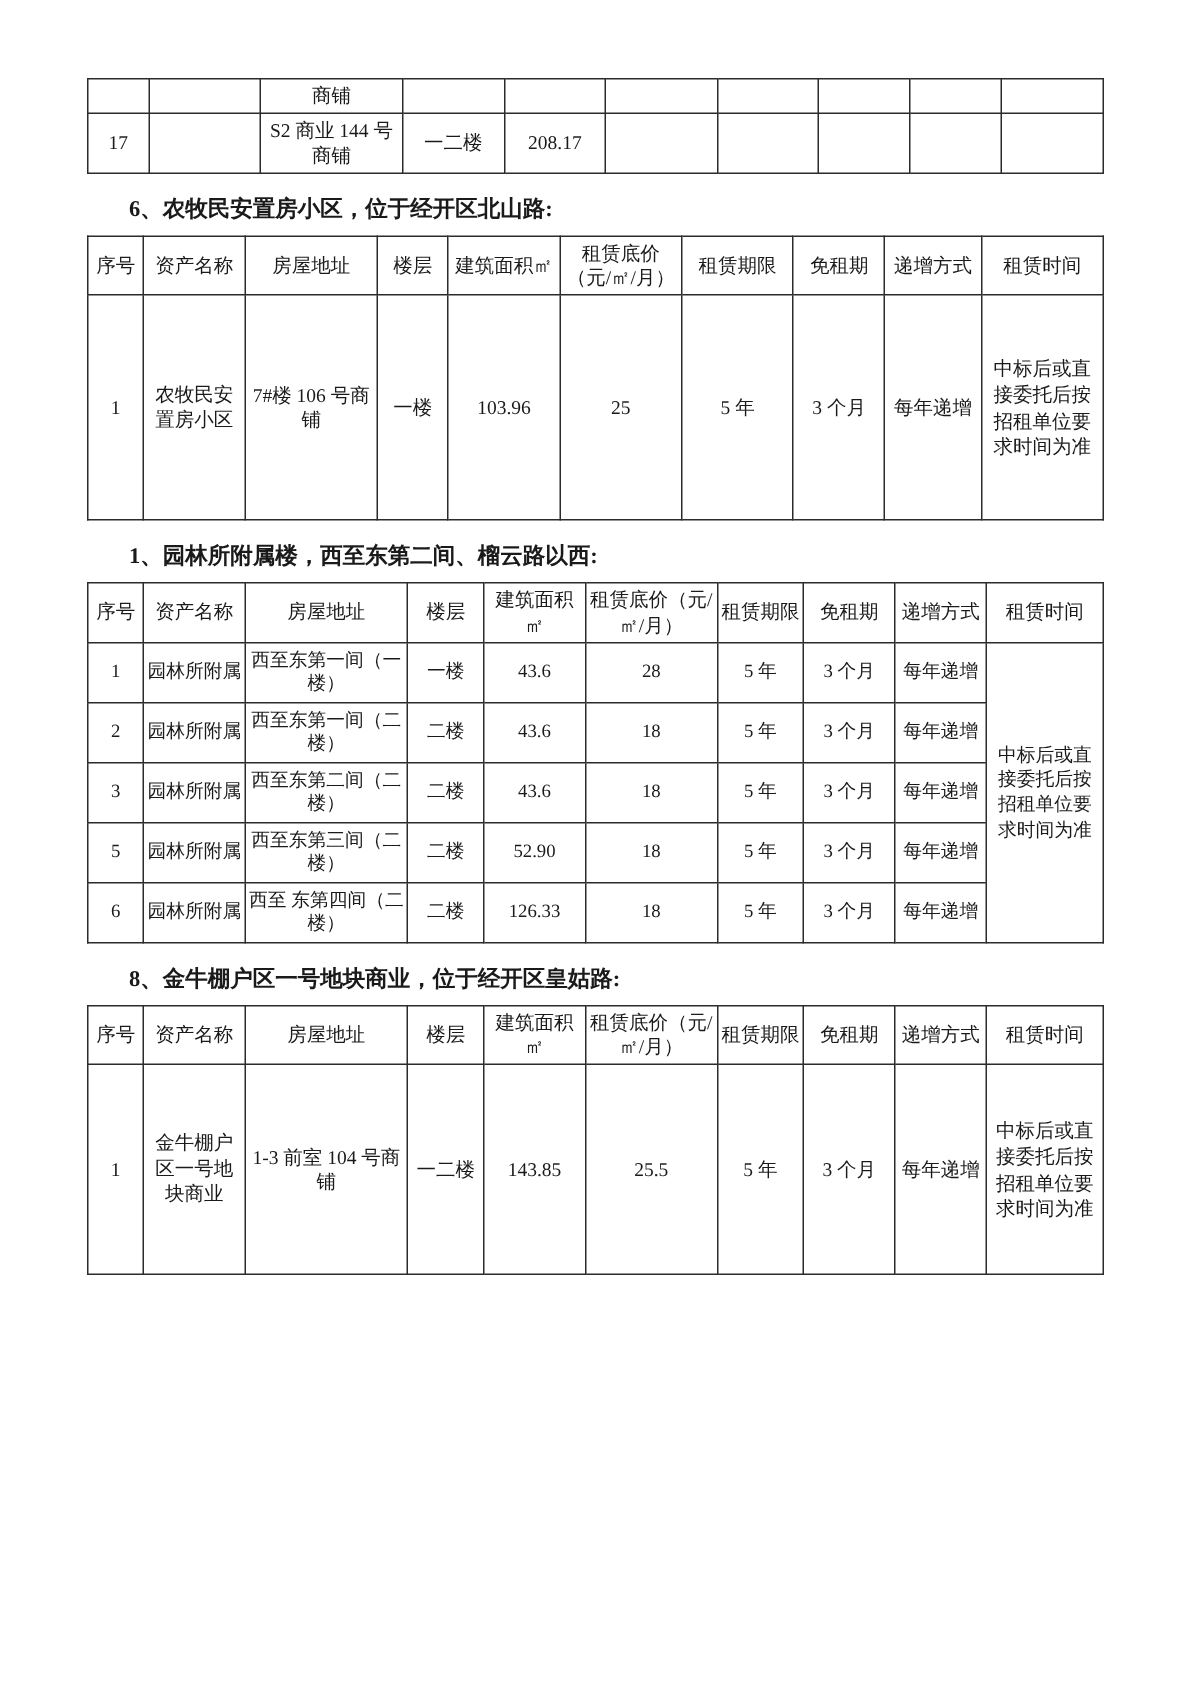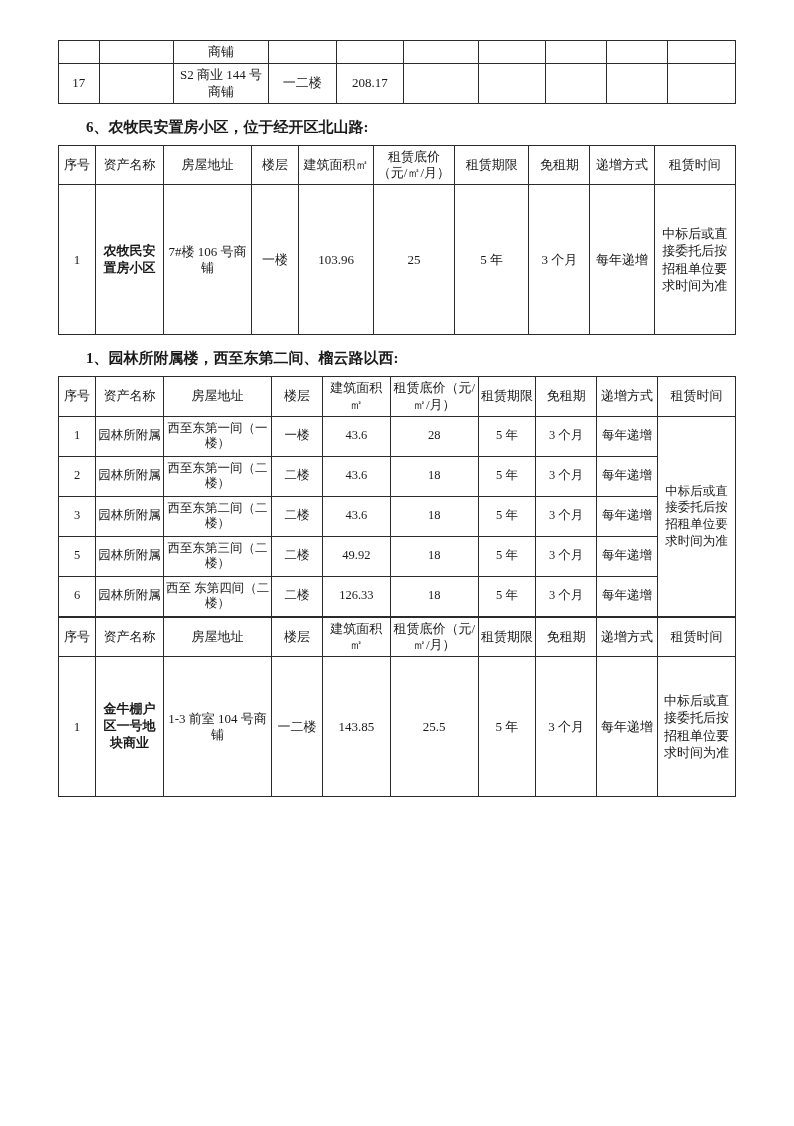"商铺" .tbl-top { margin-top: 40px -> 52px }
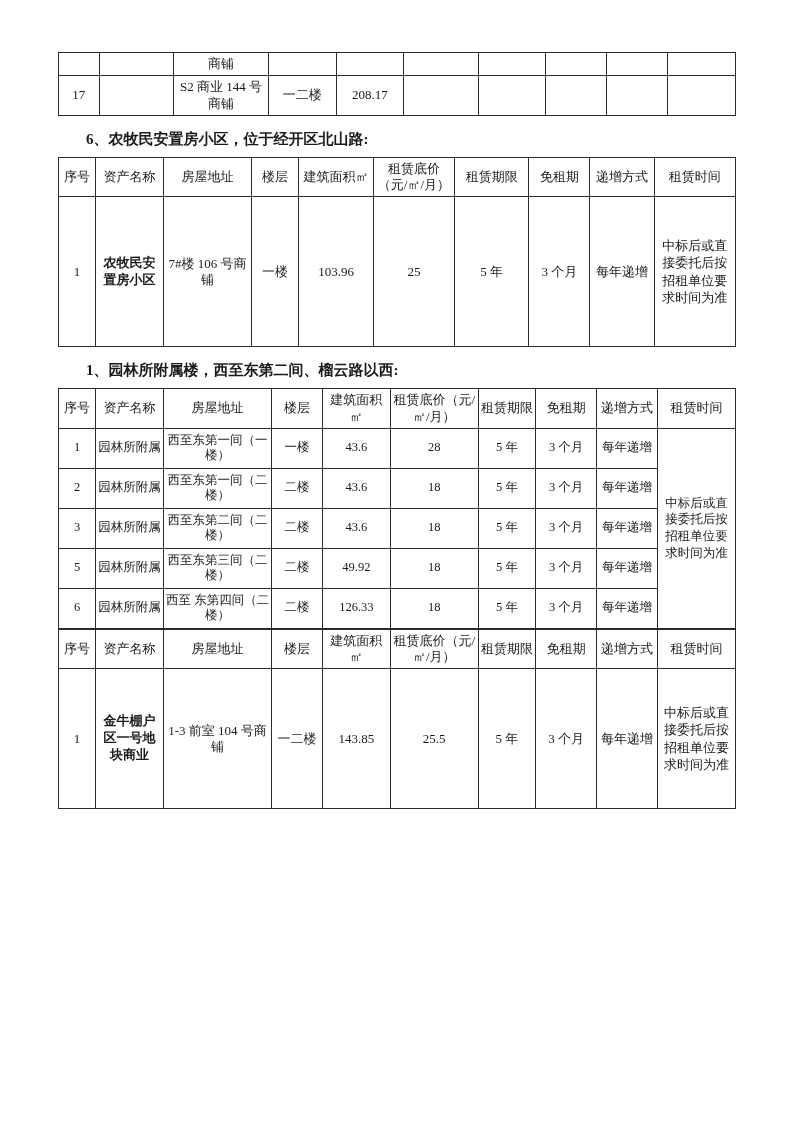"农牧民安置房小区" .vert-label { font-weight: bold -> none }
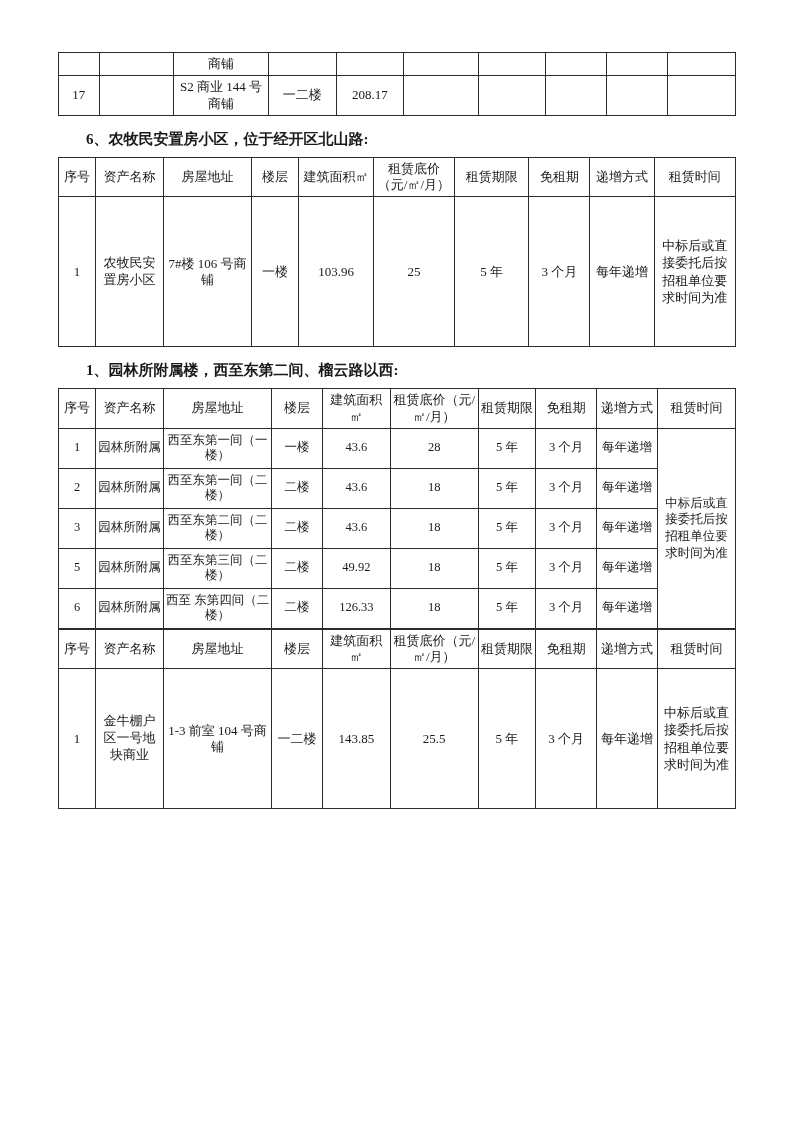"49.92" td { text: 49.92 -> 52.90 }
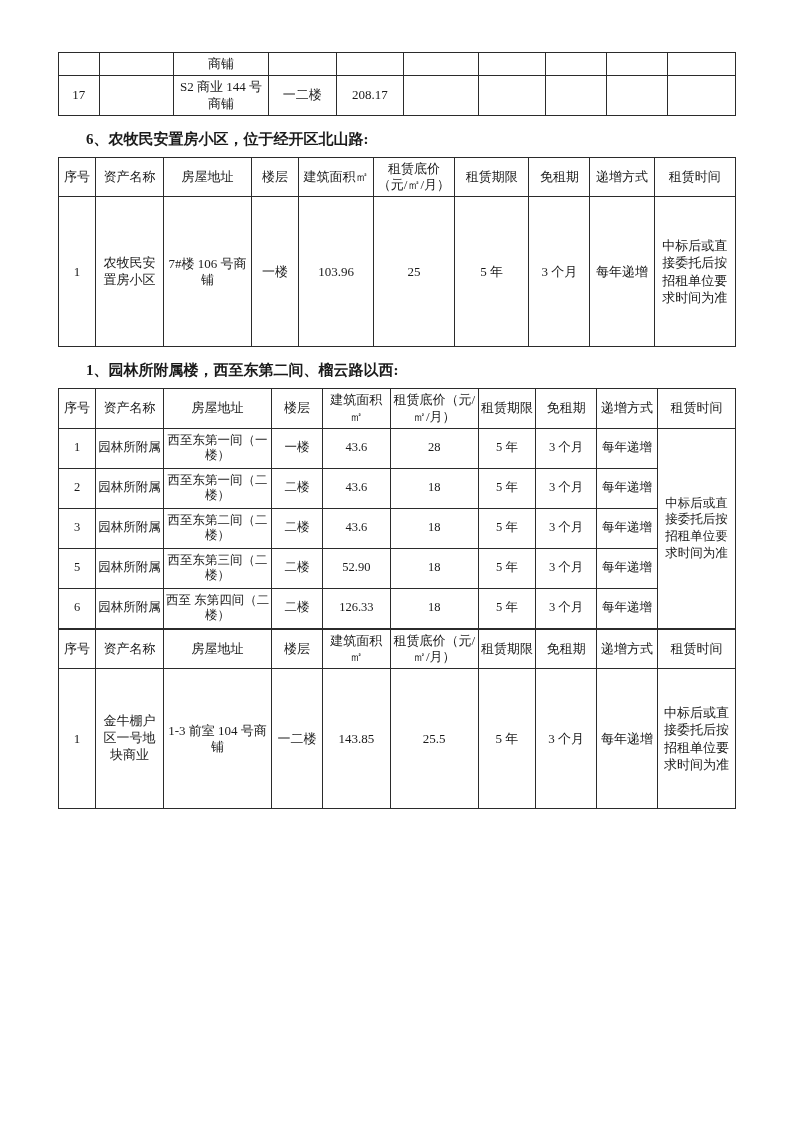"8、金牛棚户区一号地块商业，位于经开区皇姑路:" div.section-title { html: none -> <div> <span>8、金牛棚户区一号地块商业</span><span>，位于经开区皇姑路:</span> </div> }
